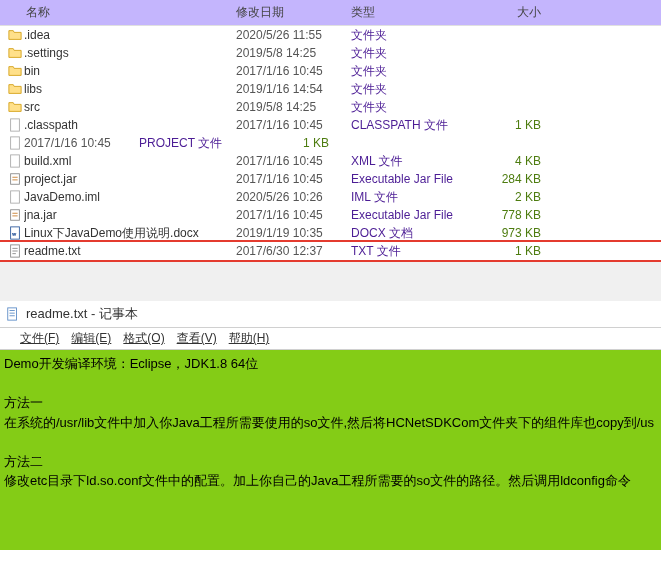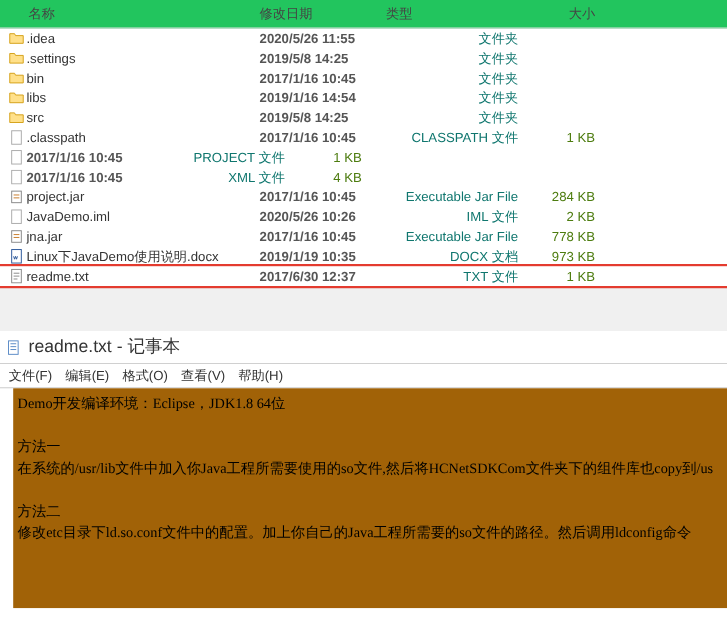"名称" .header-row { background: #22c55e -> #c4b5fd }
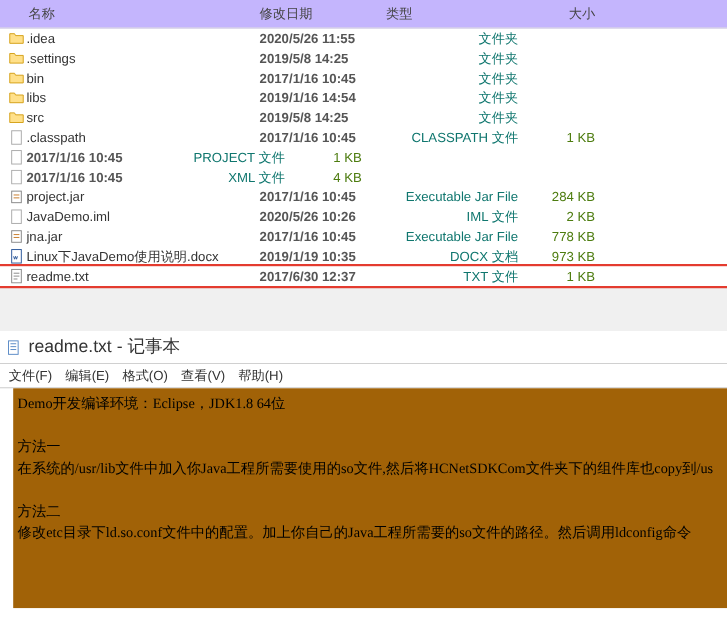"2020/5/26 11:55" .file-row .date-cell { font-weight: bold -> none }
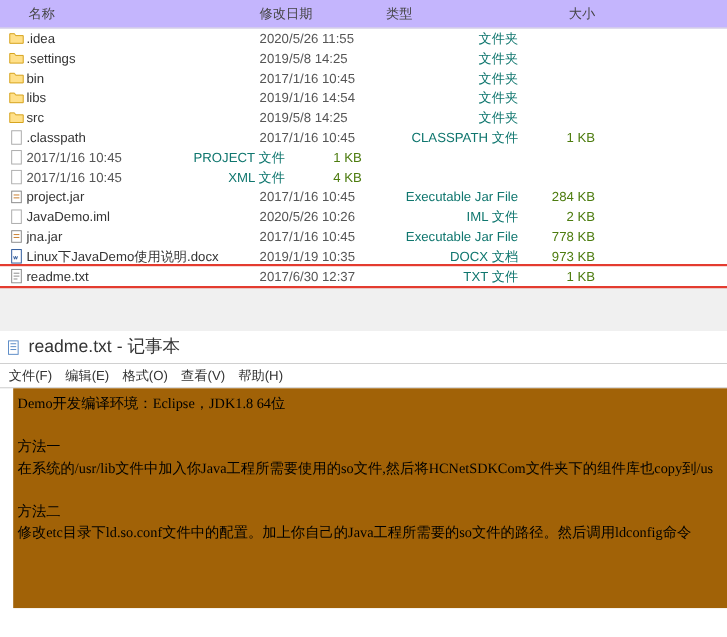"文件夹" .file-row .type-cell { color: #0f766e -> #4c1d95; text-align: right -> none }
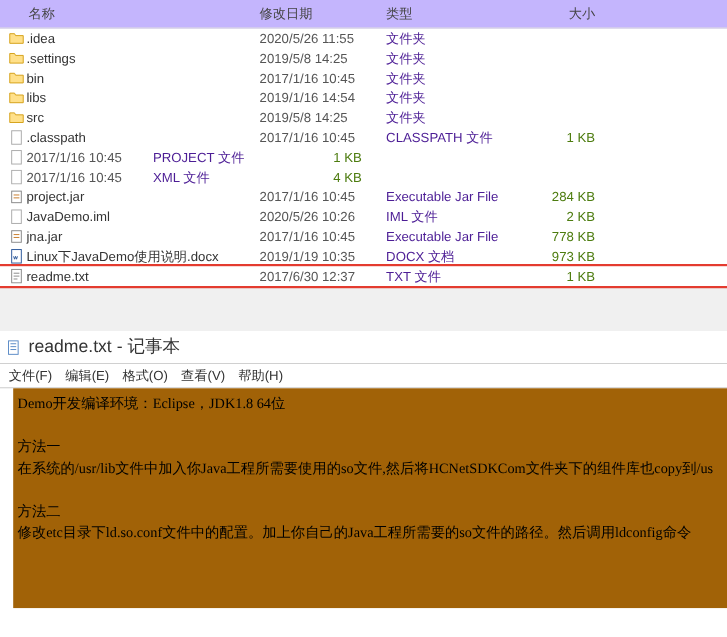"build.xml" span.name-cell { html: none -> <span>build.xml</span> }
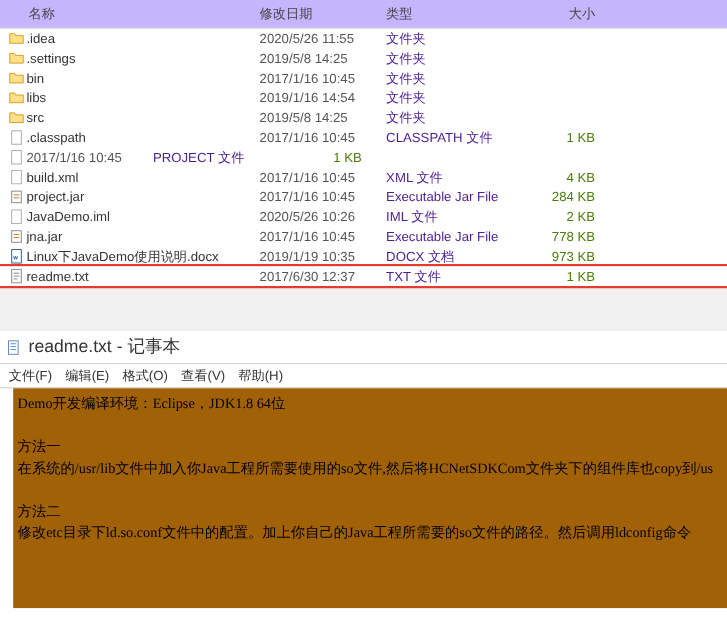"readme.txt - 记事本" .notepad-title { font-size: 16px -> 13px }
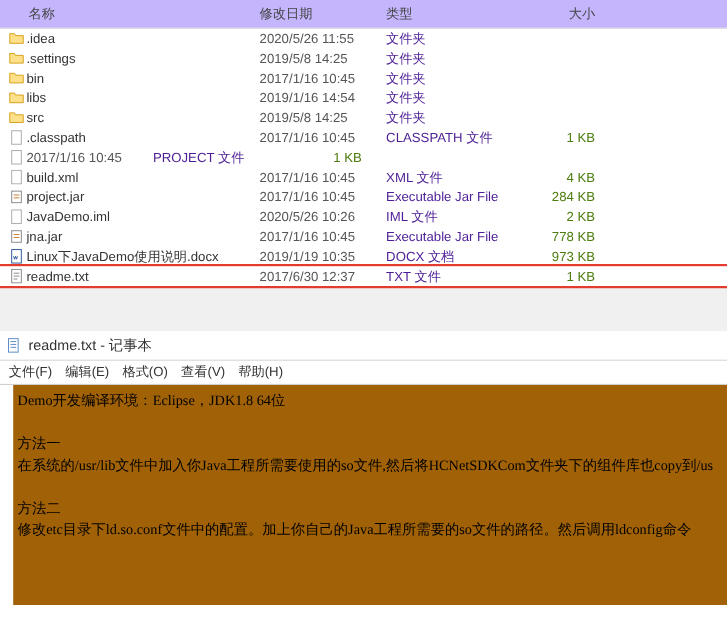"文件(F)" .notepad-menu { padding: 2px 8px -> 2px 20px; text-decoration: none -> underline }
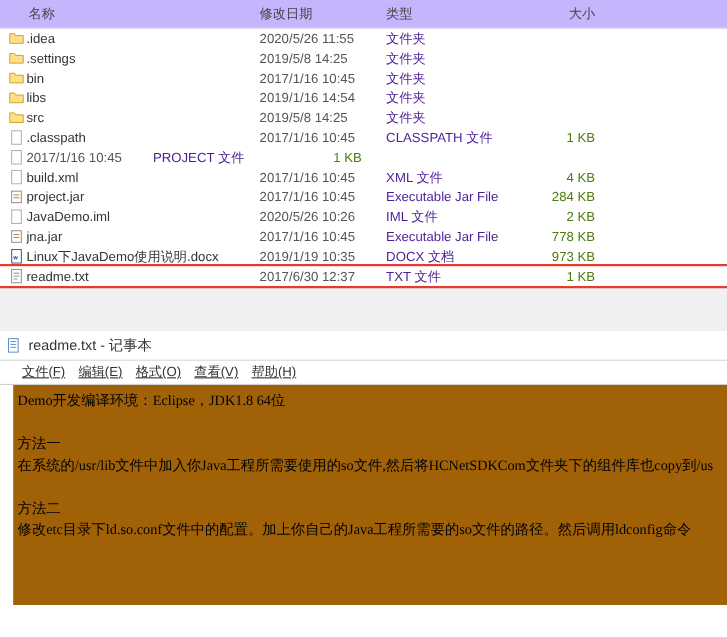"Demo开发编译环境：Eclipse，JDK1.8 64位" .notepad-body { background: #a16207 -> #84cc16; font-family: Liberation Serif, serif -> Liberation Sans, sans-serif; margin-left: 12px -> none }
